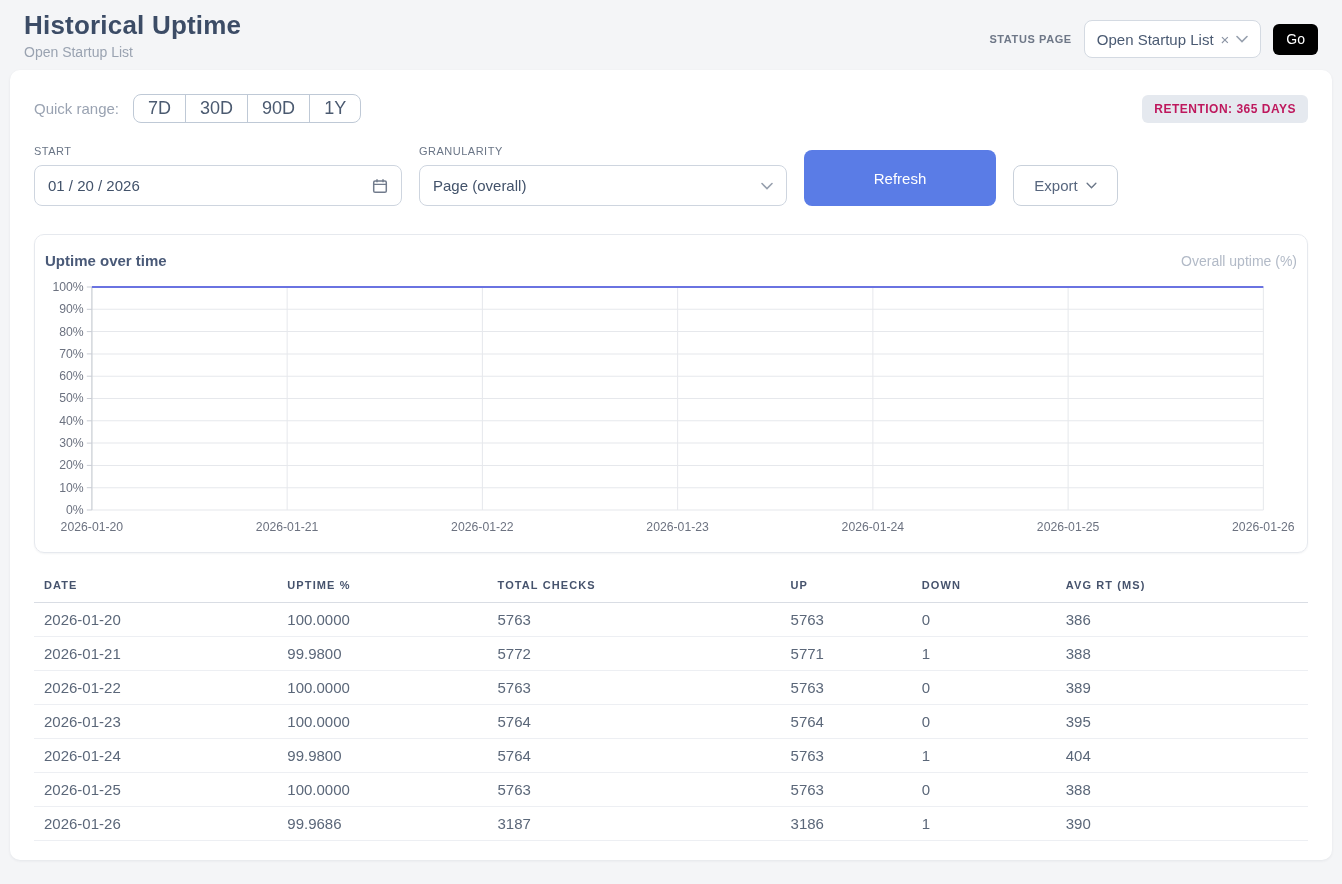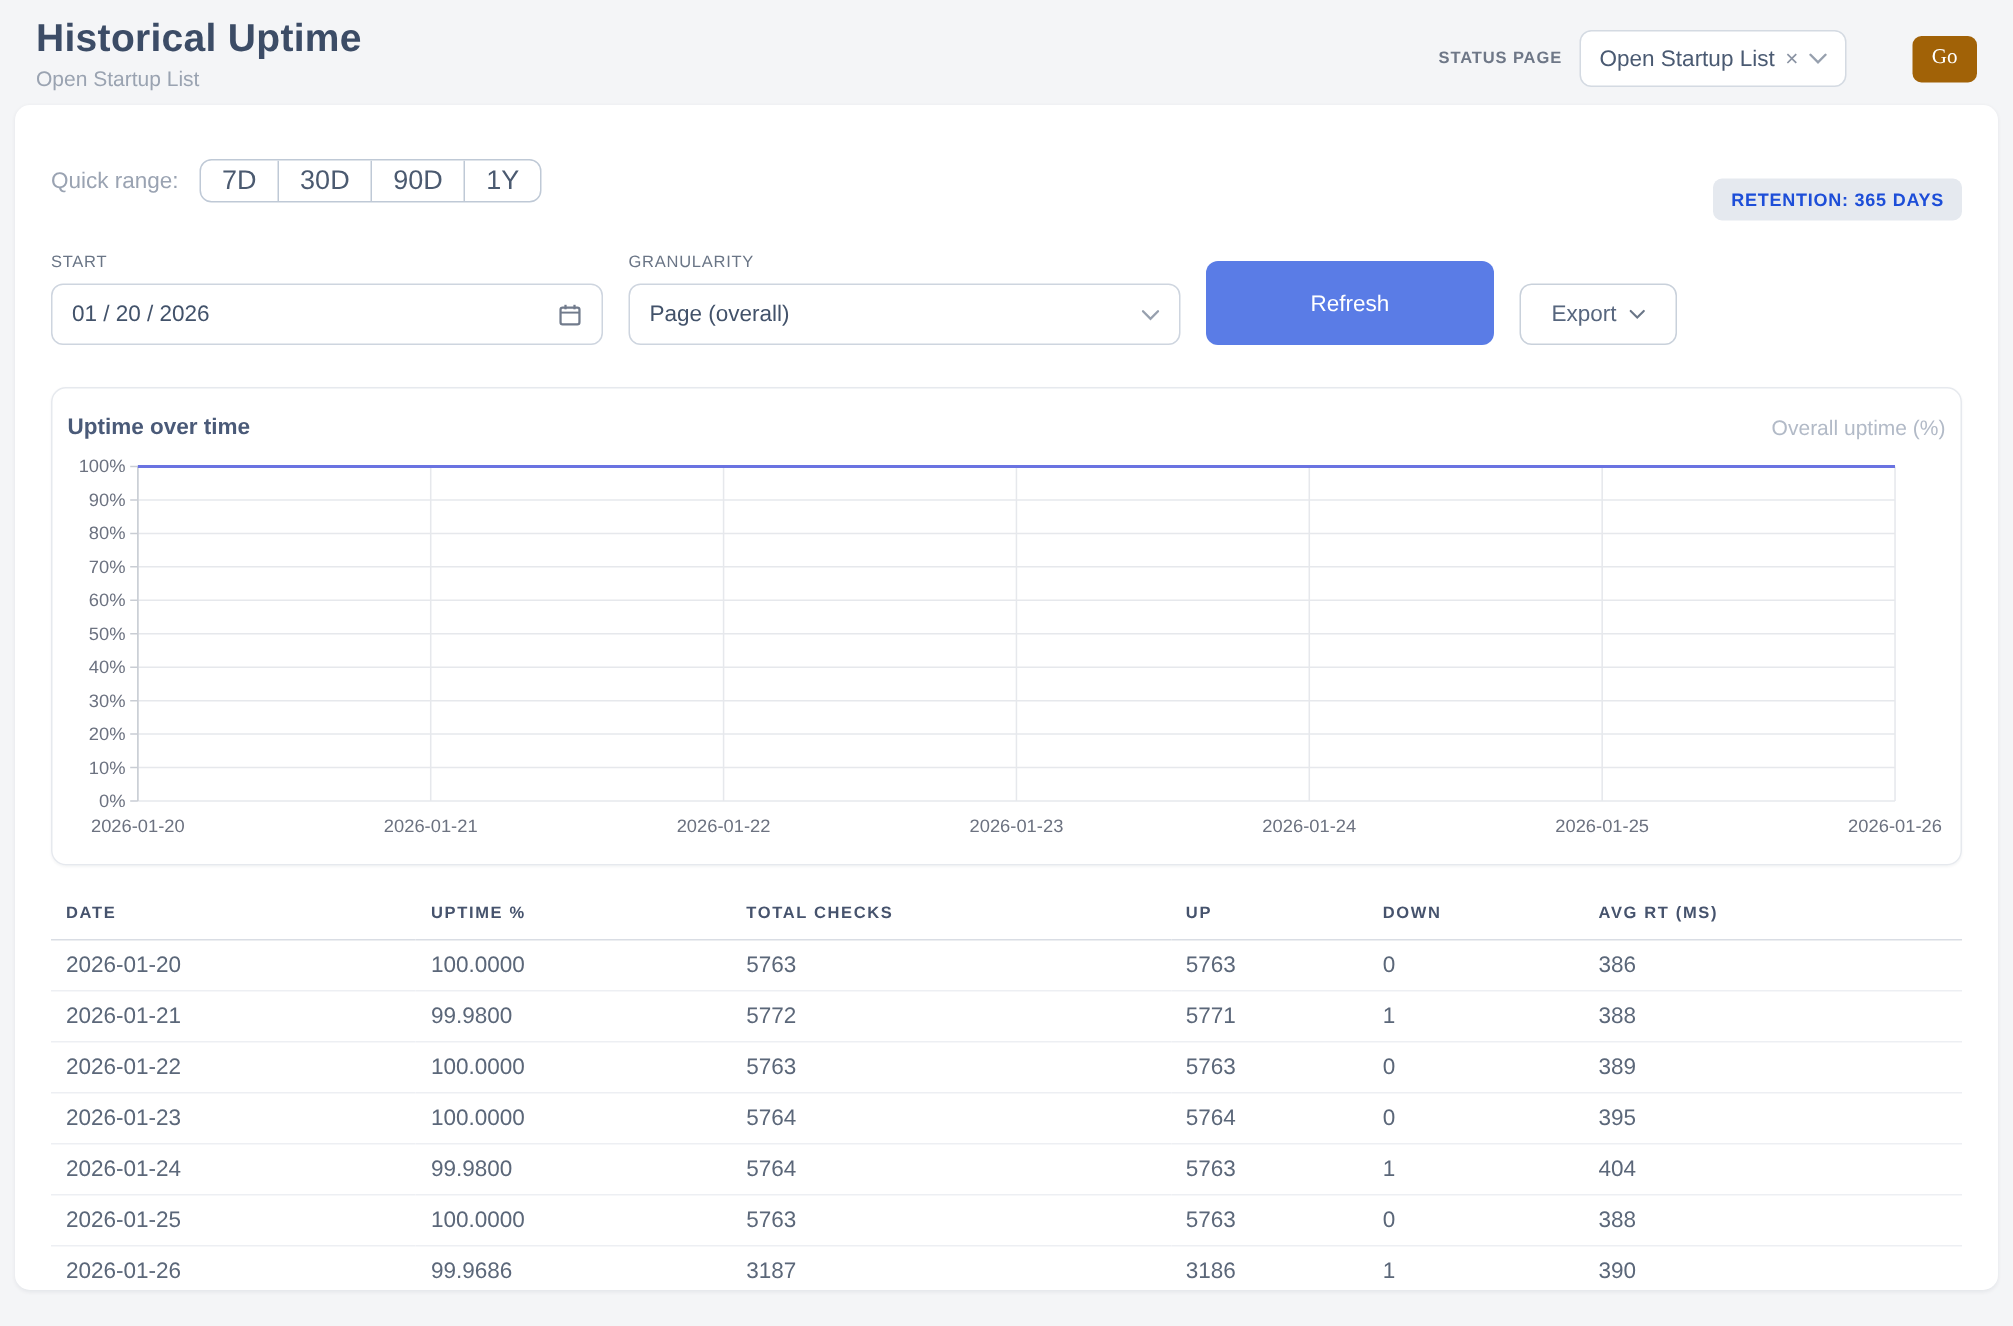"Go" .go-btn { background: #a16207 -> #000000; font-family: Liberation Serif, serif -> Liberation Sans, sans-serif; margin-left: 32px -> none }
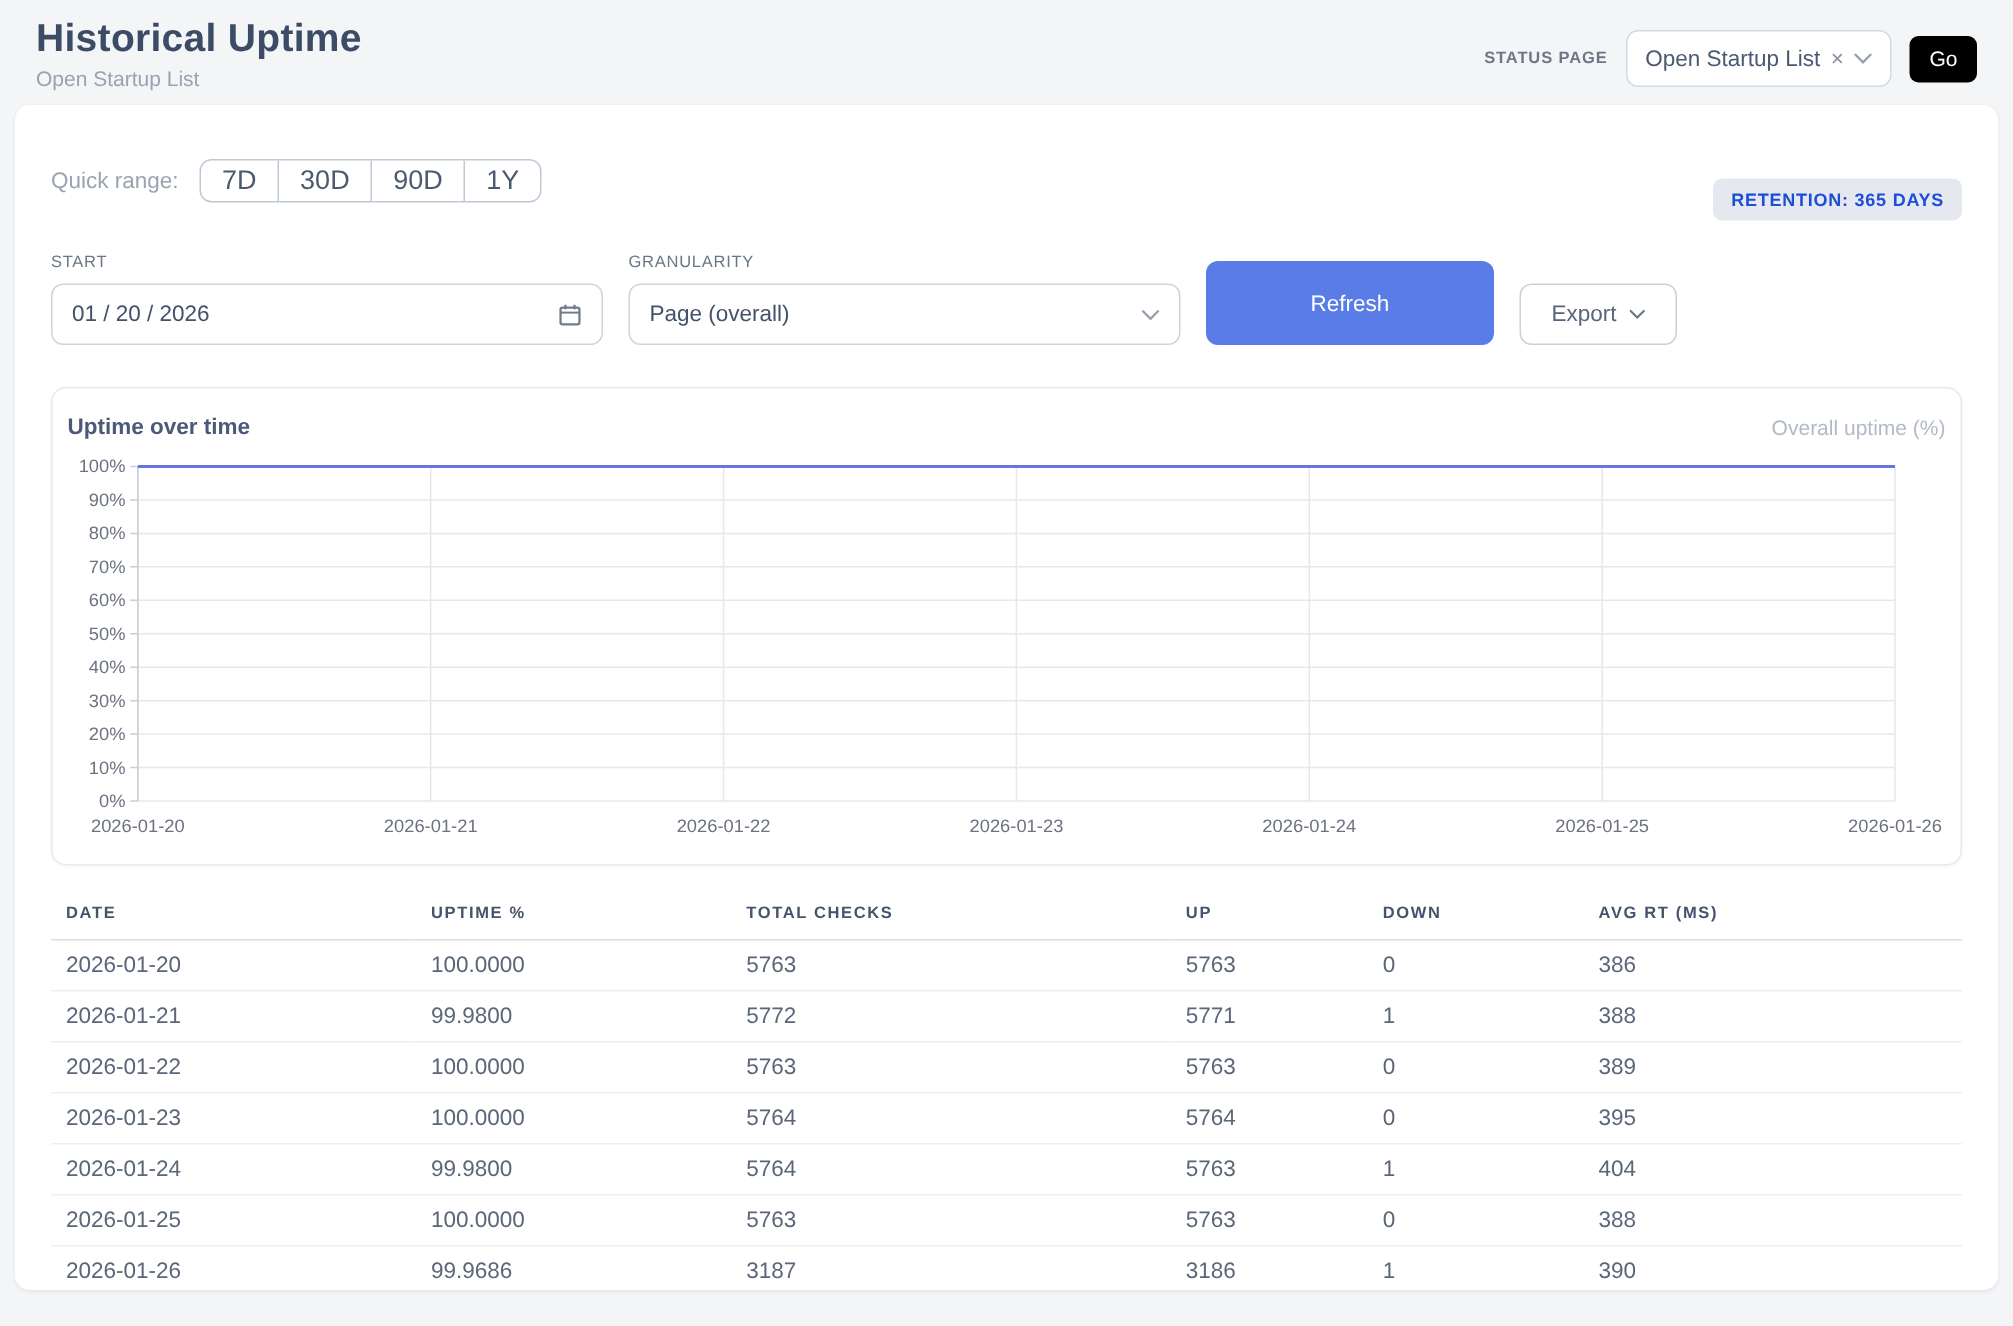"RETENTION: 365 DAYS" .badge { color: #1d4ed8 -> #be185d; margin-top: 25px -> none }
